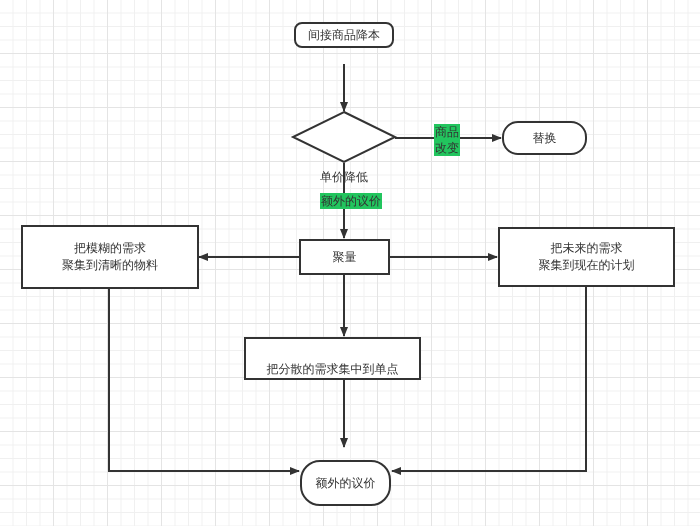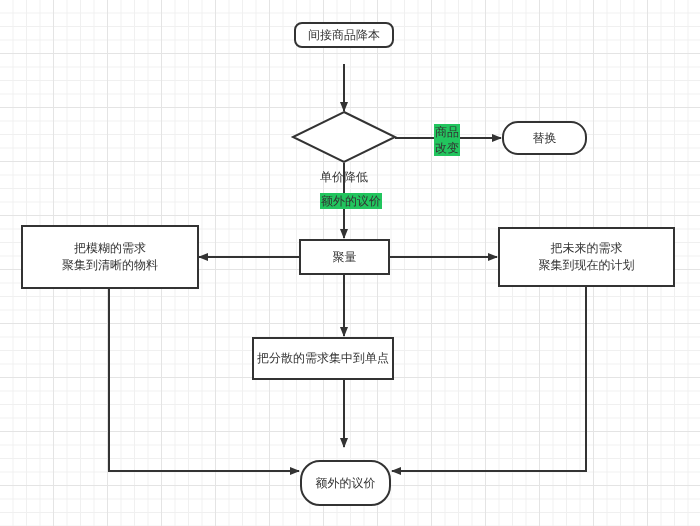"把分散的需求集中到单点" div.node { align-items: none -> flex-end; left: 252px -> 244px; width: 142px -> 177px }
